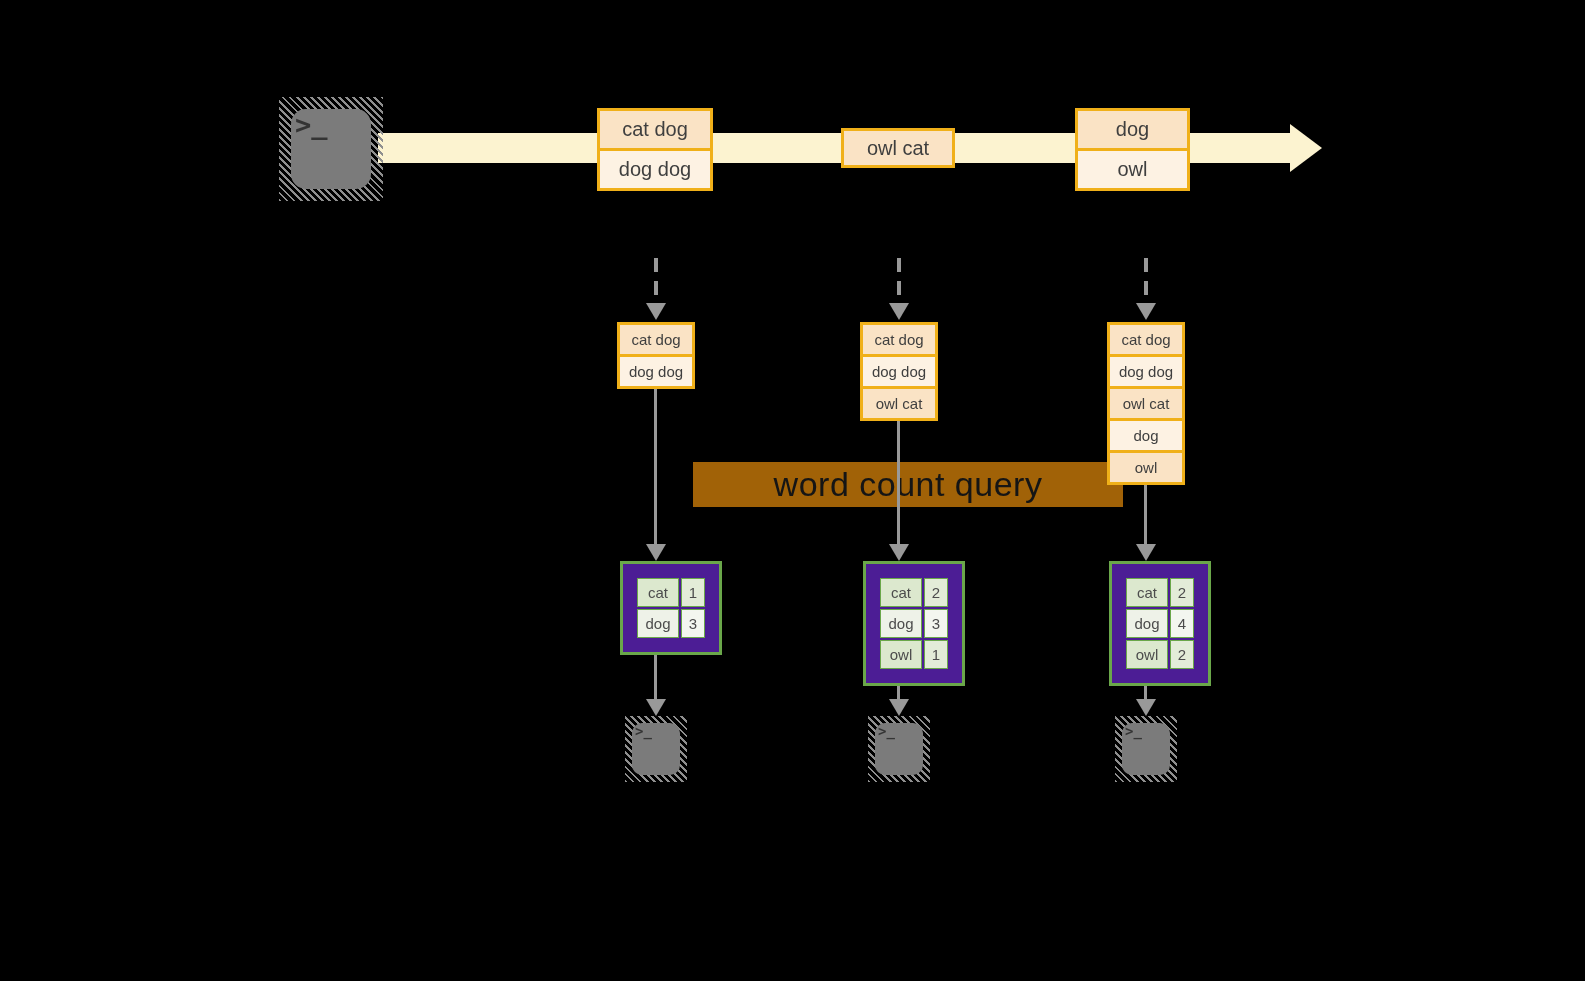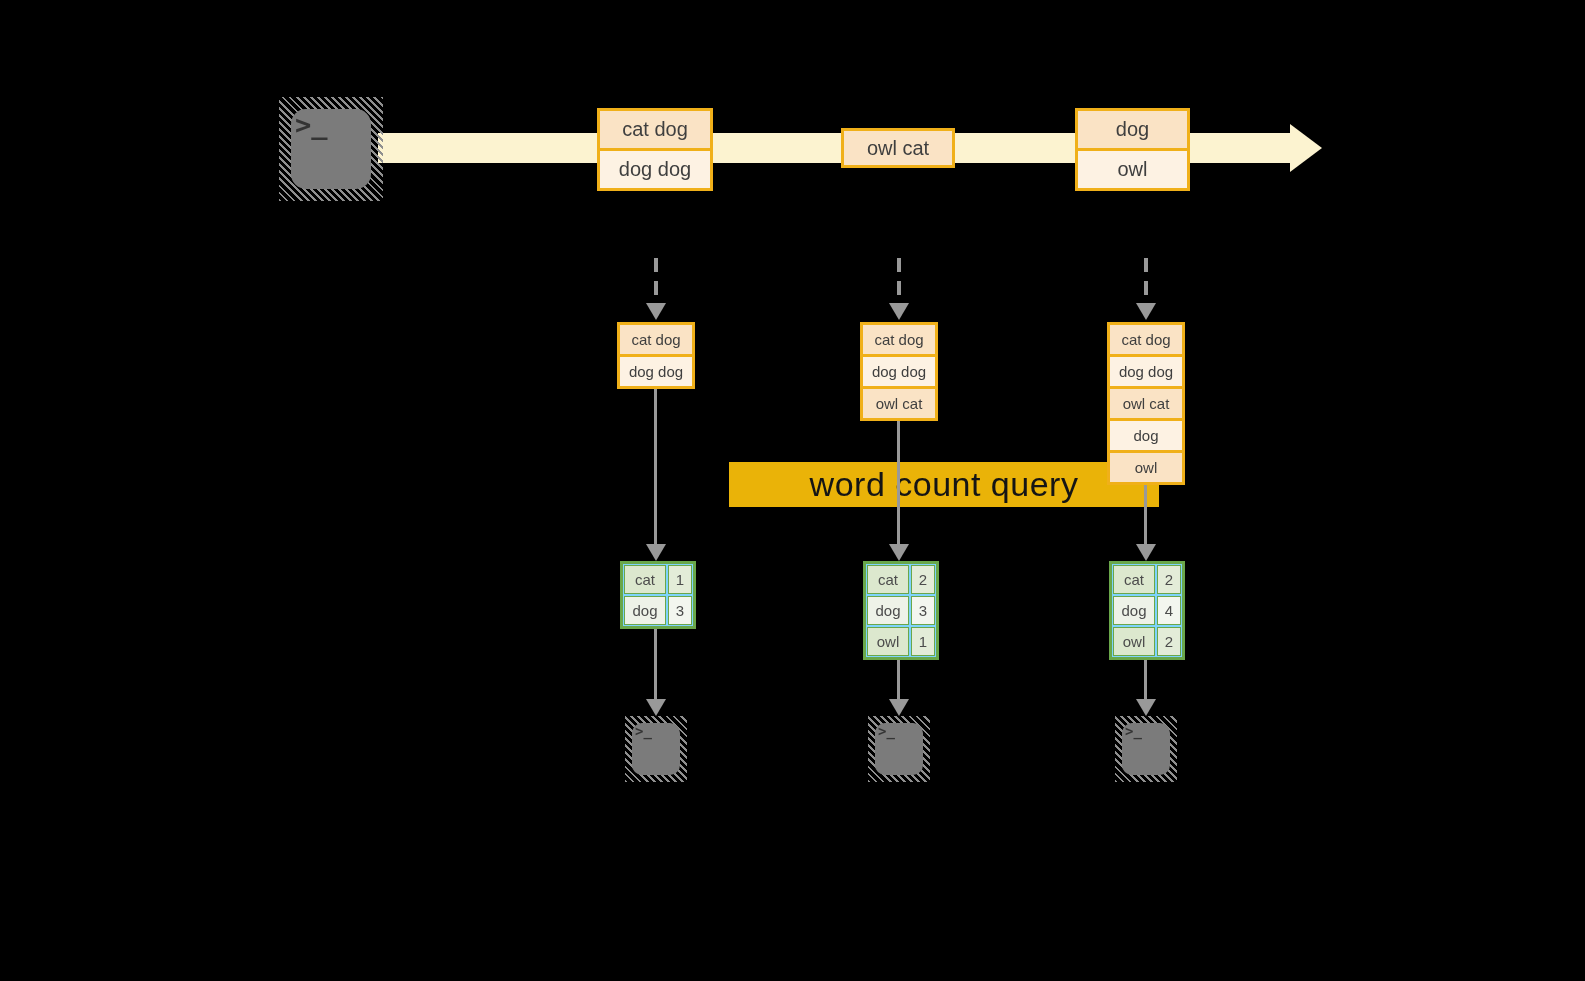"word count query" .query-box { background: #eab308 -> #a16207; margin-left: 36px -> none }
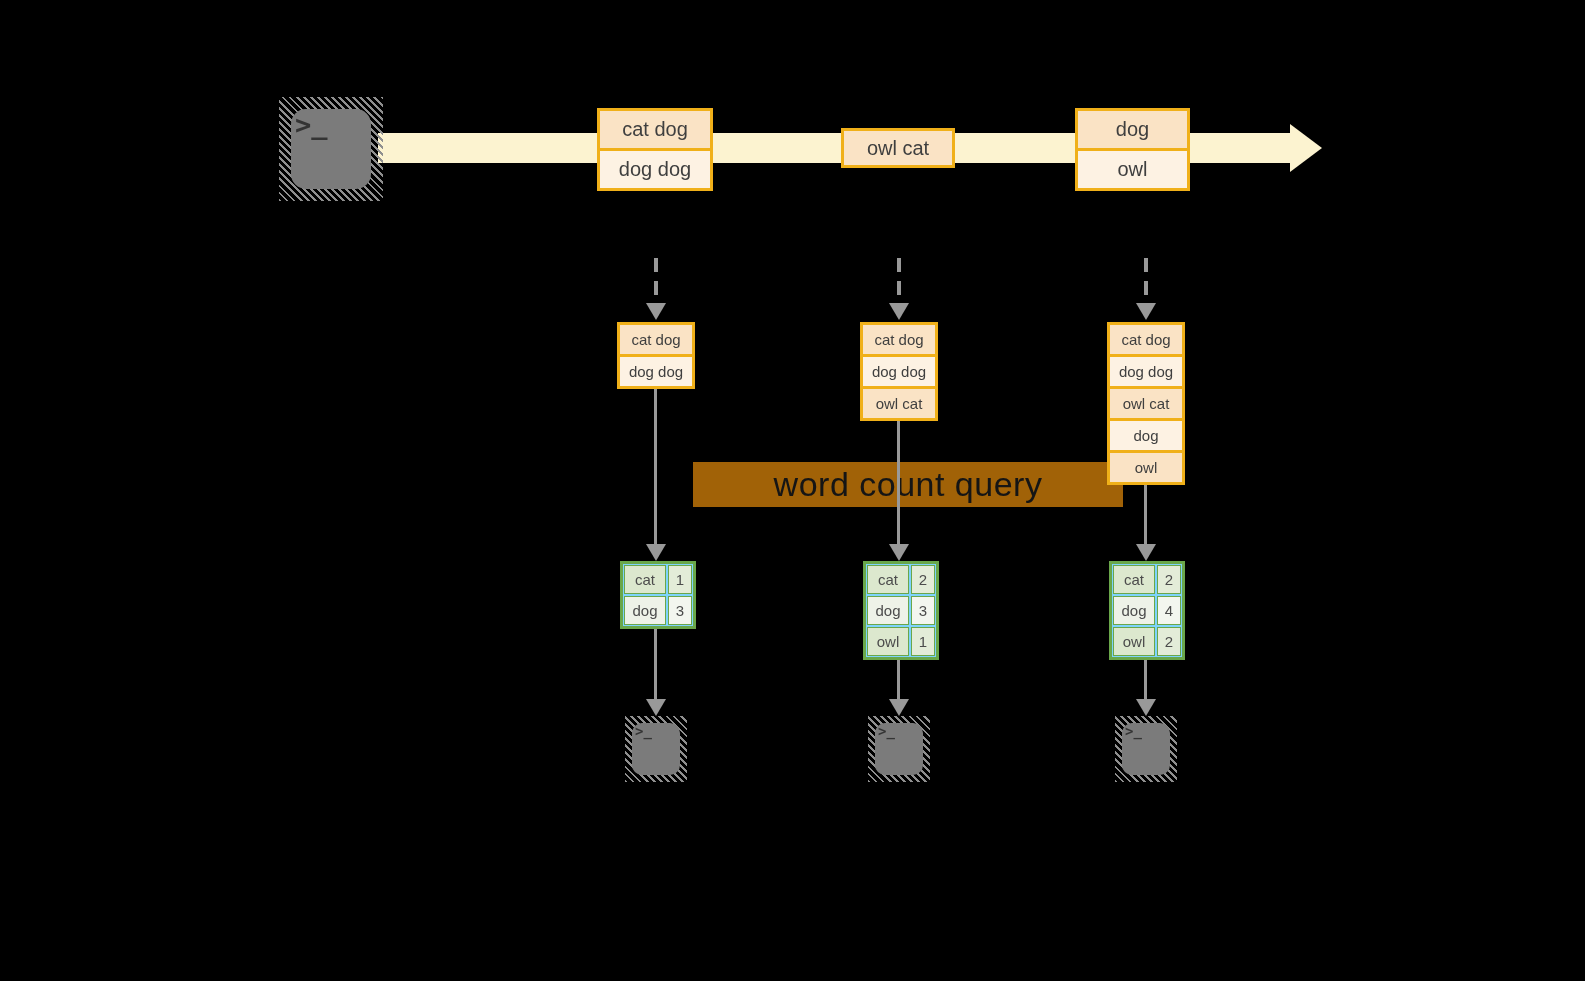"cat" .gtable { background: #7dd3fc -> #4c1d95; padding: 1px -> 14px }
